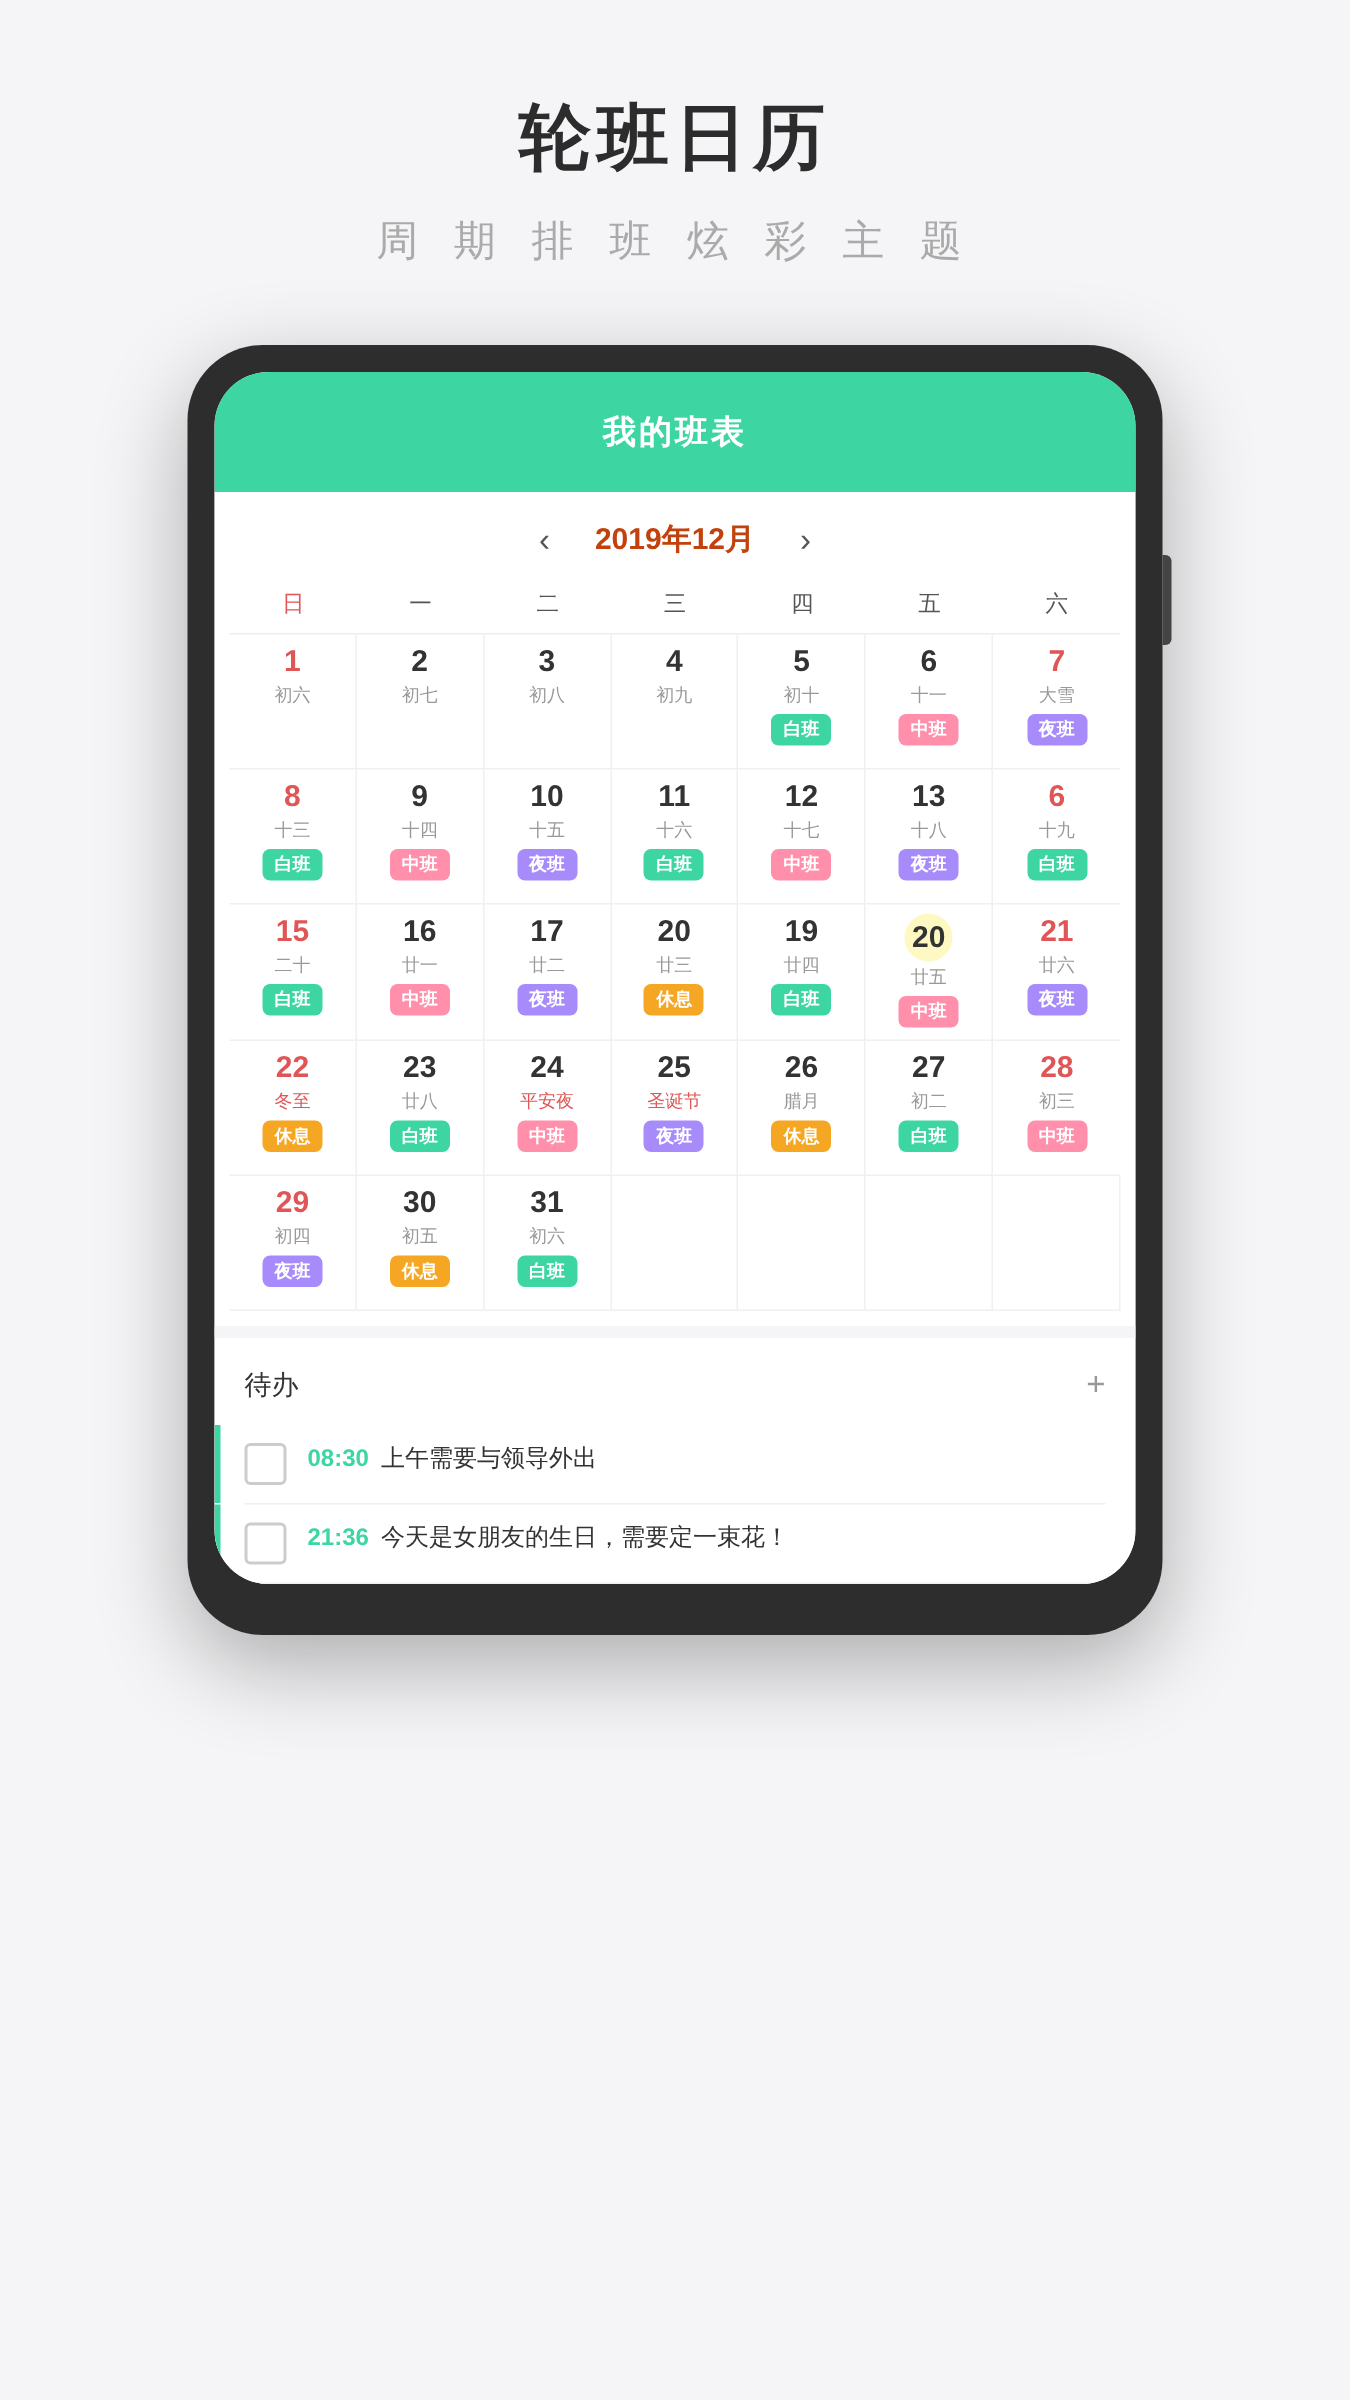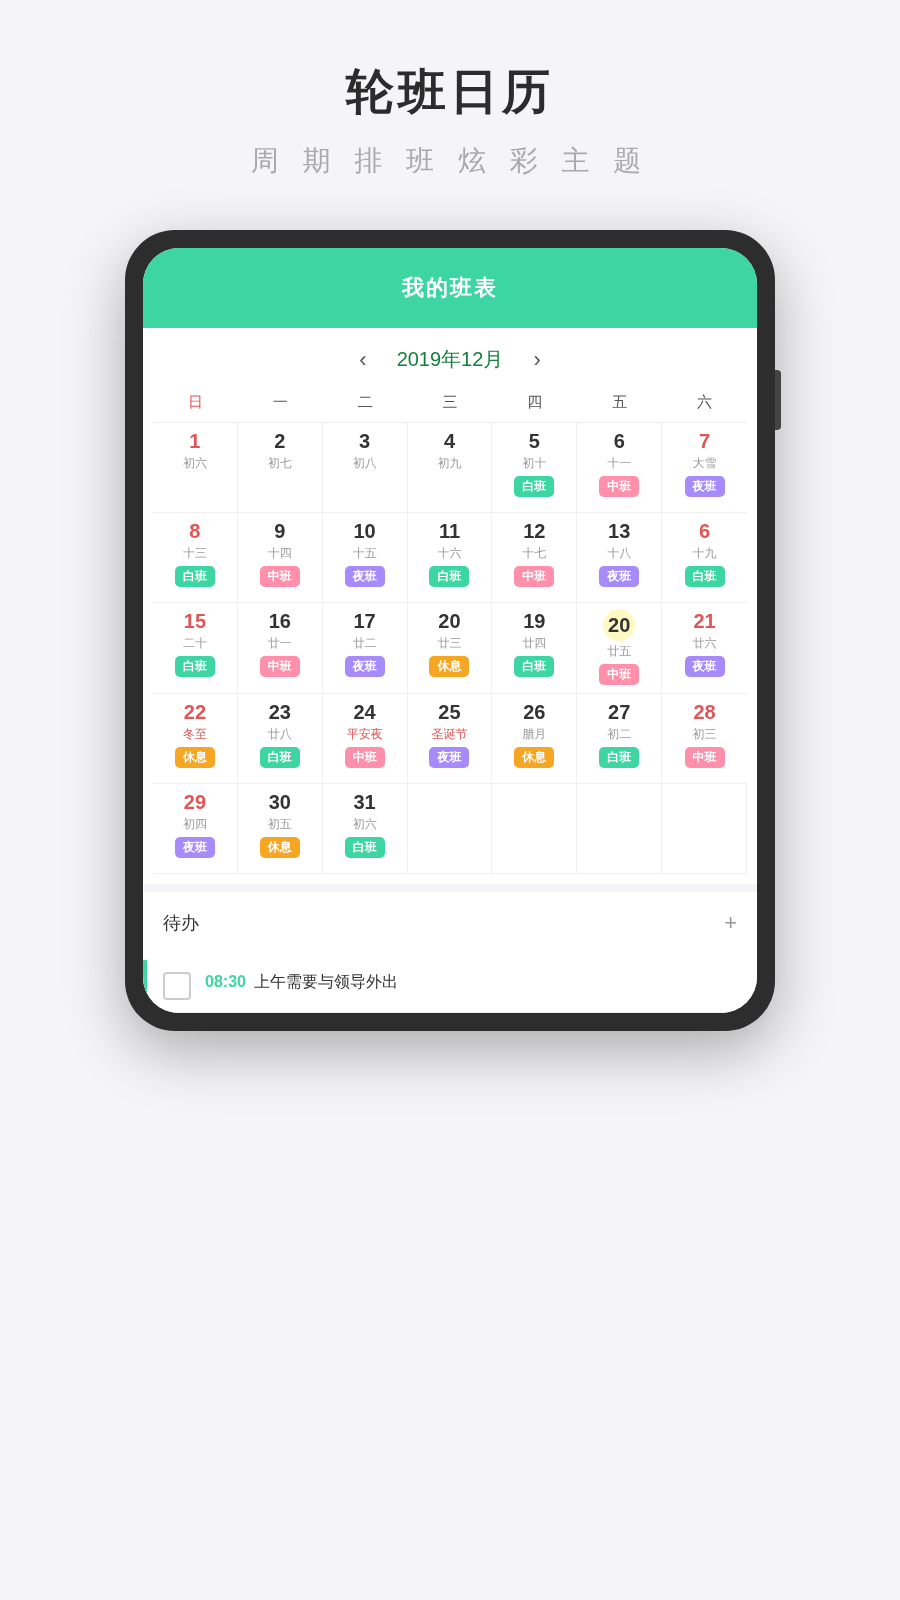"我的班表" .phone-wrapper { padding: 18px 18px 18px 18px -> 18px 18px 34px 18px }
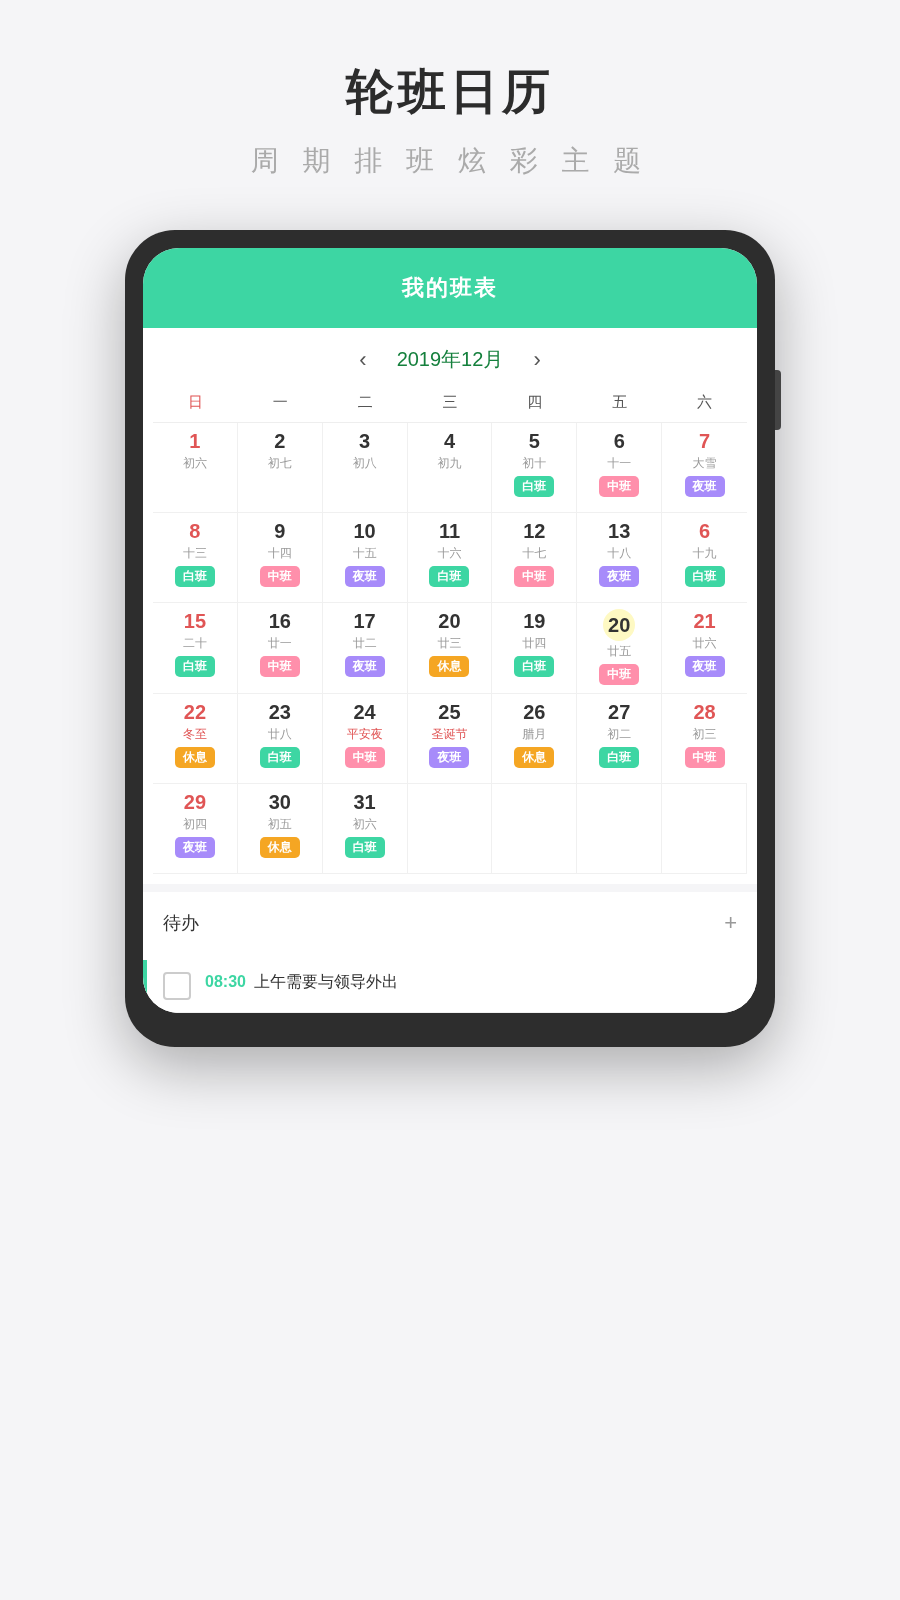"2019年12月" .month-nav-title { color: #15803d -> #c2410c; font-weight: 400 -> 700 }
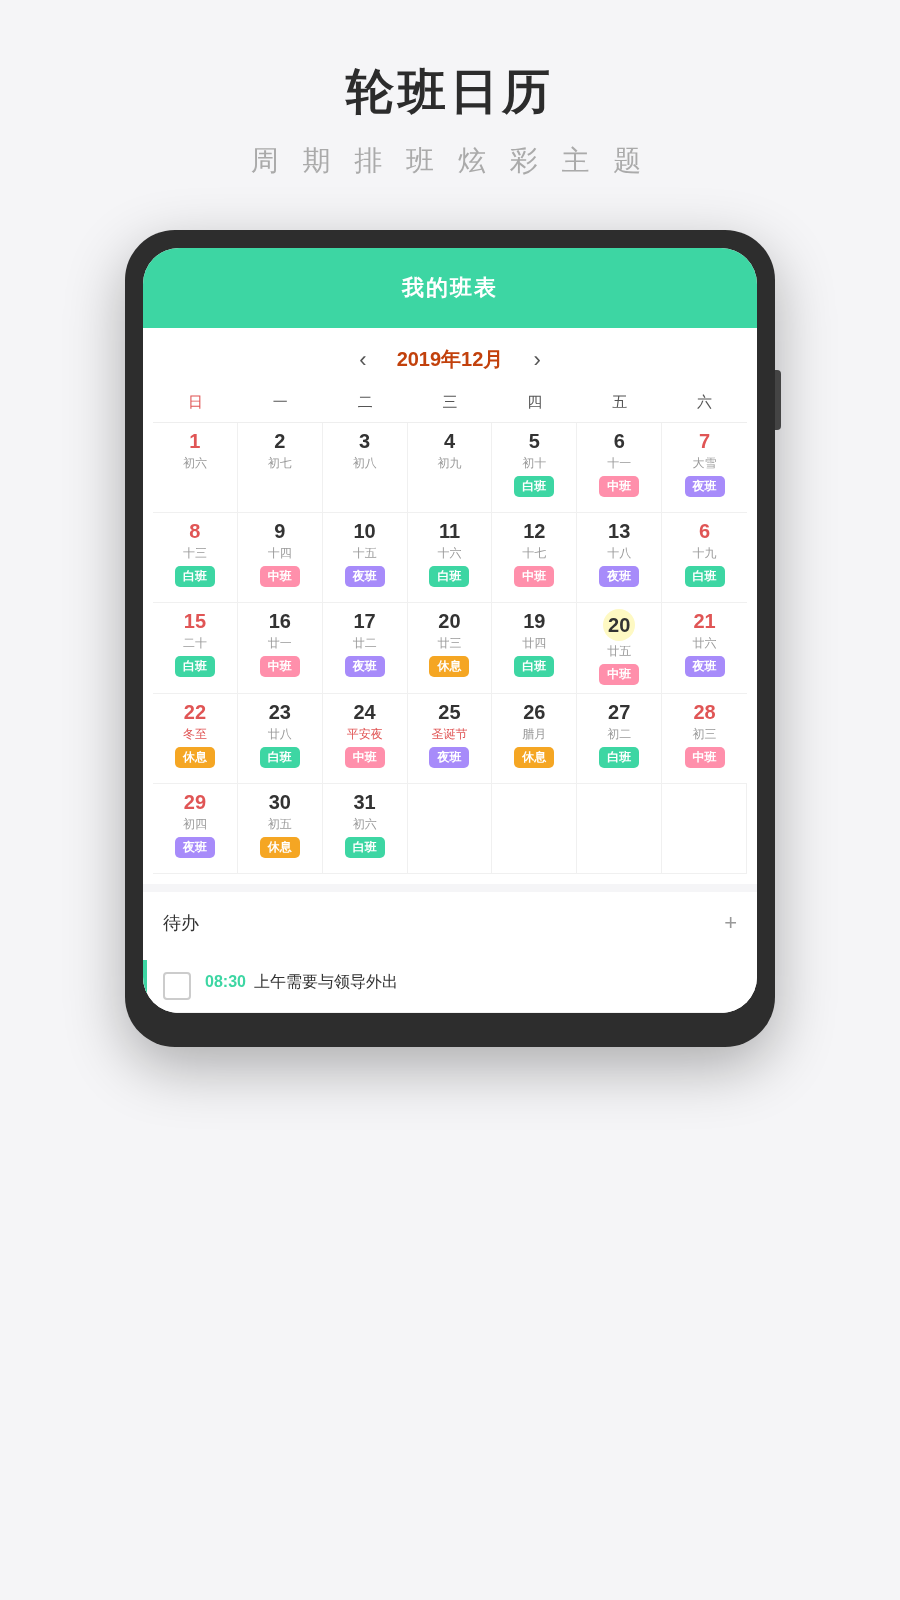"待办" .todo-header { margin-bottom: 24px -> 14px }
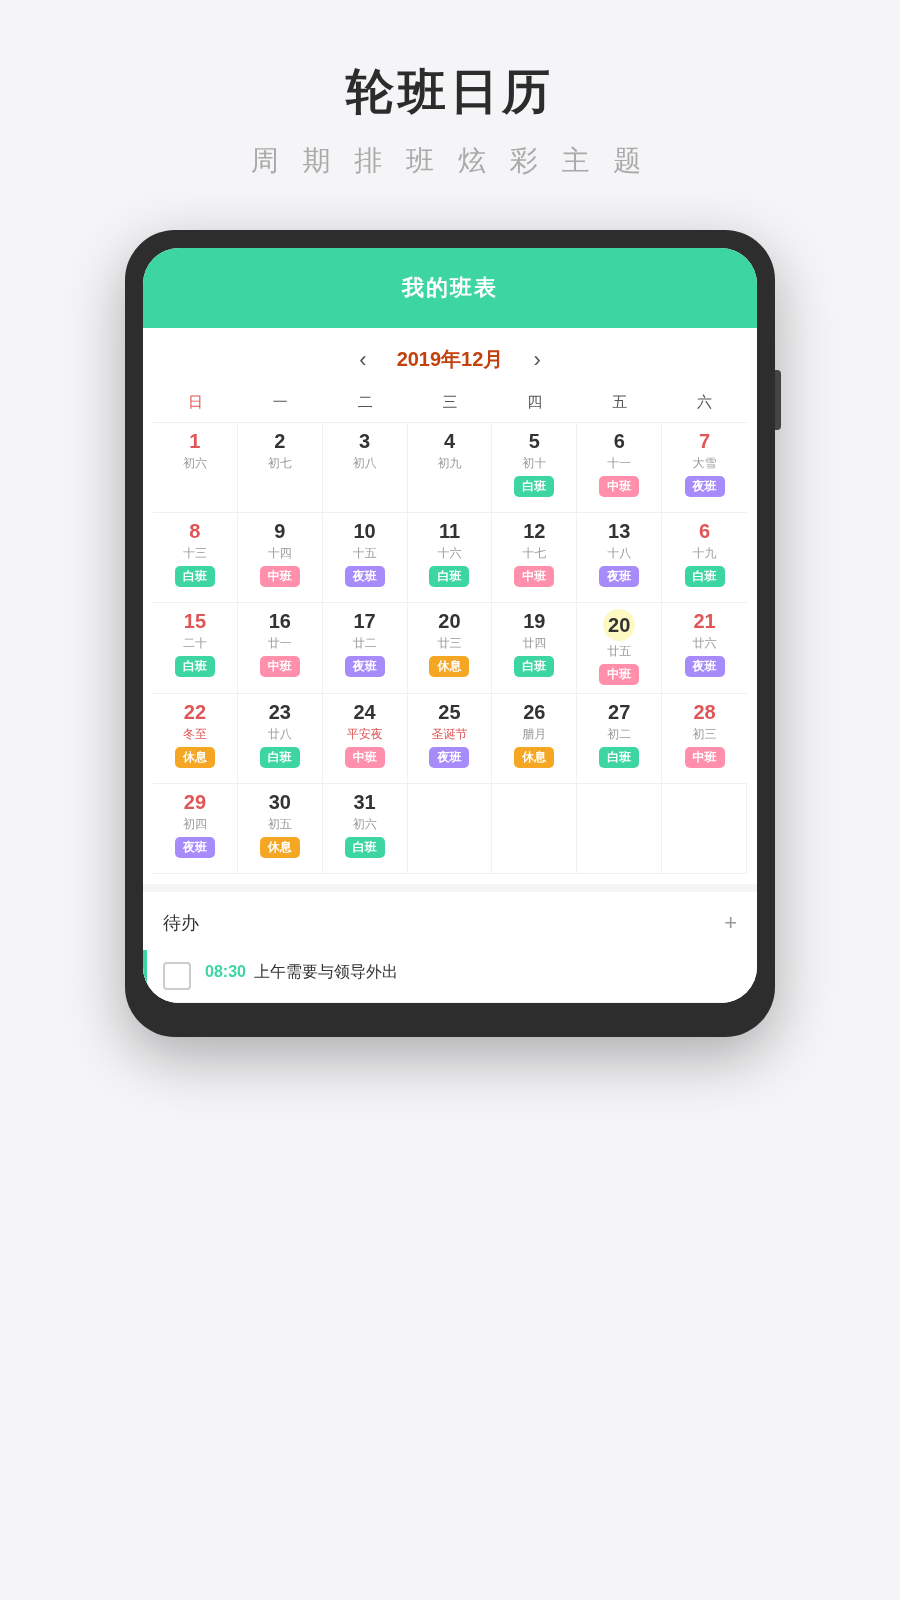"21:36 今天是女朋友的生日，需要定一束花！" div.todo-item { html: none -> <div> <div></div> <div><span>21:36</span><span>今天是女朋友的生日，需要定一束花！</span></div> </div> }
